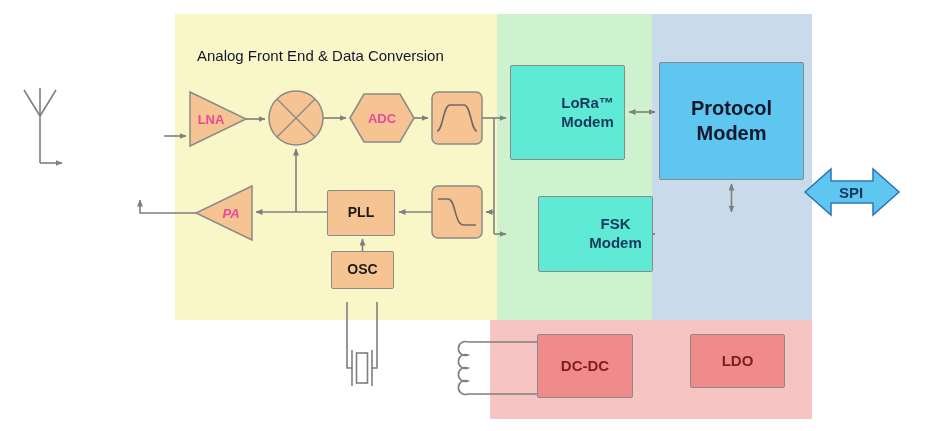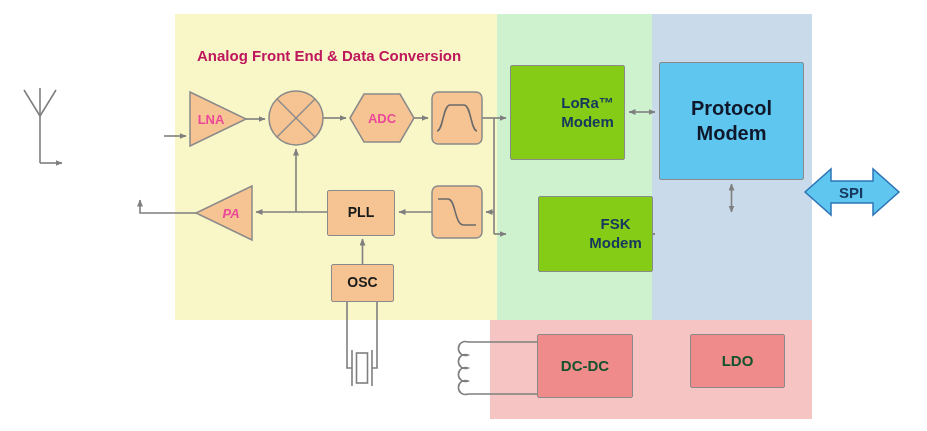"Analog Front End & Data" .afe-title { color: #be185d -> #0f172a; font-weight: bold -> normal }
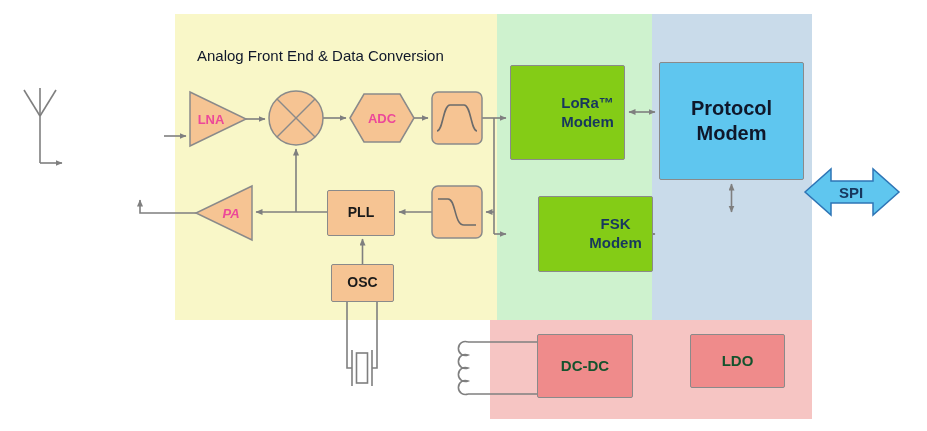"LoRa™" .green { background: #84cc16 -> #5eead4 }
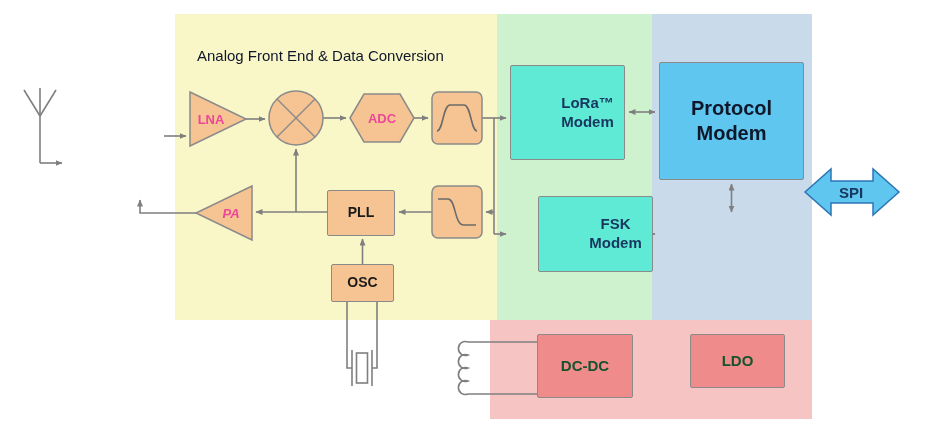"OSC" div.block { top: 264px -> 251px }
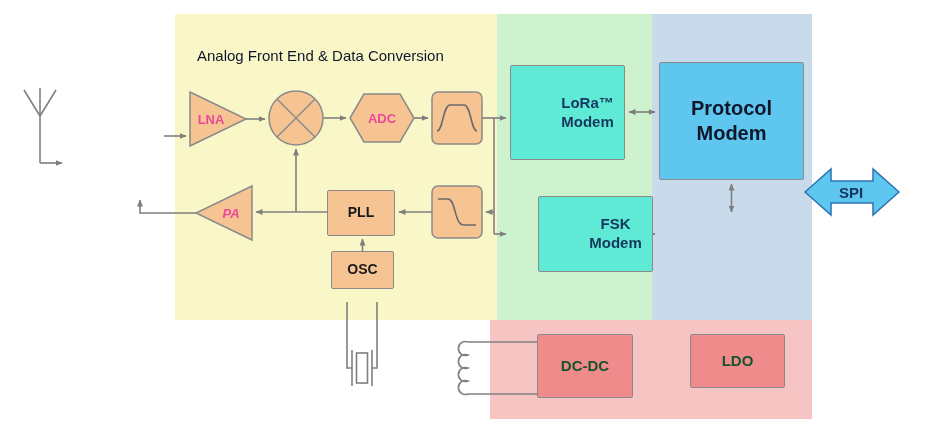"DC-DC" .red { color: #14532d -> #7f1d1d }
